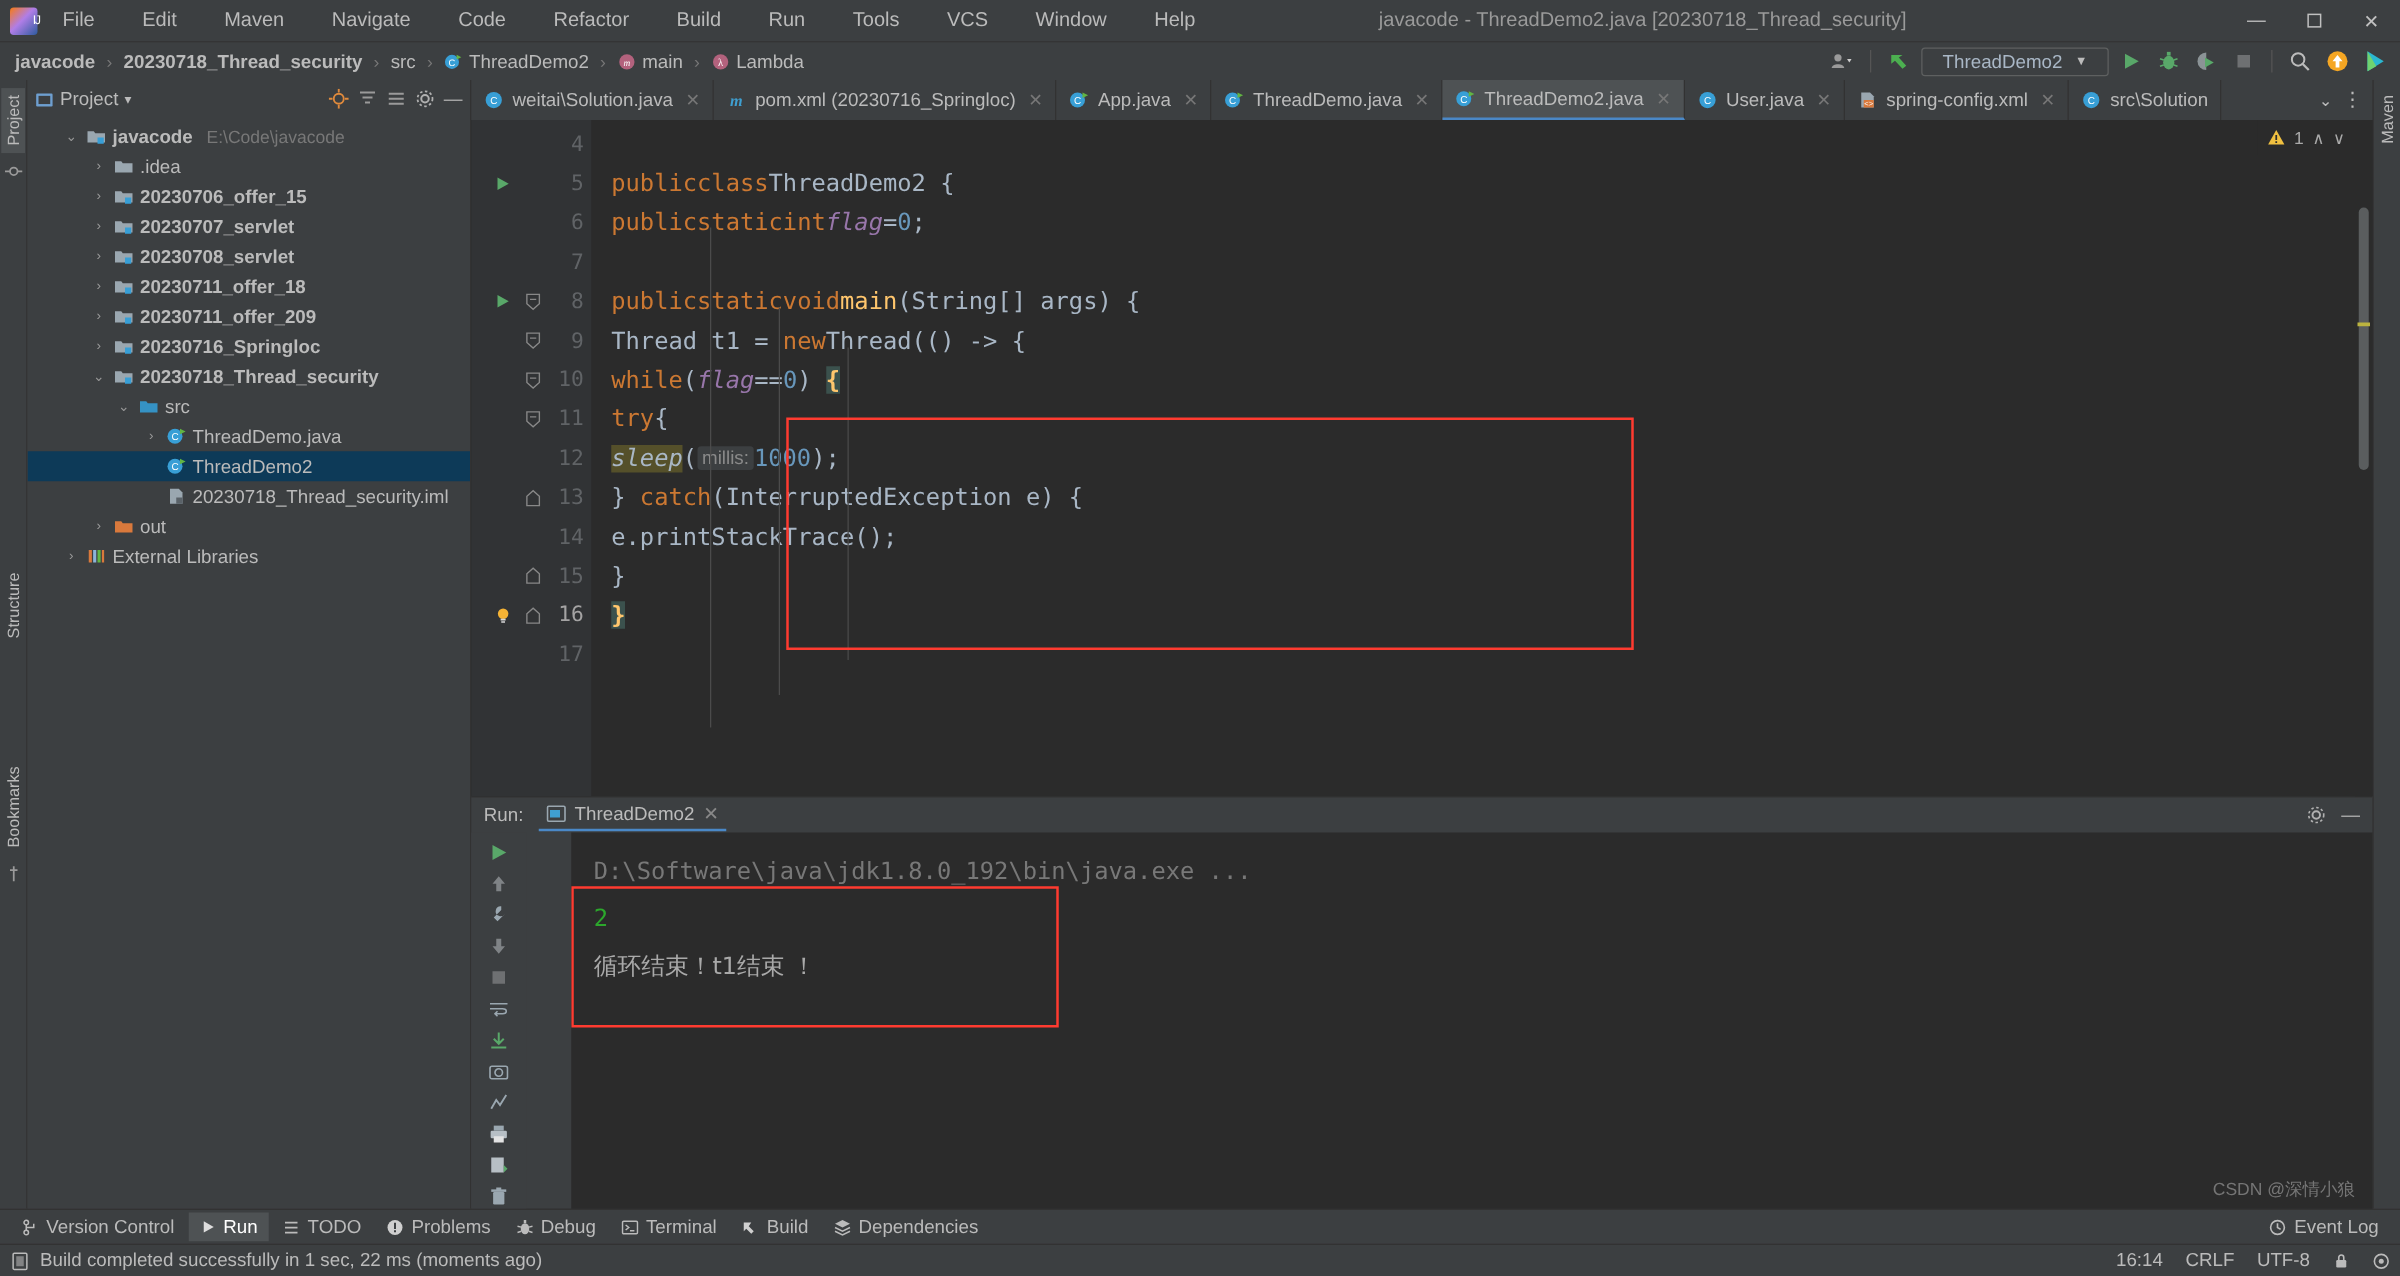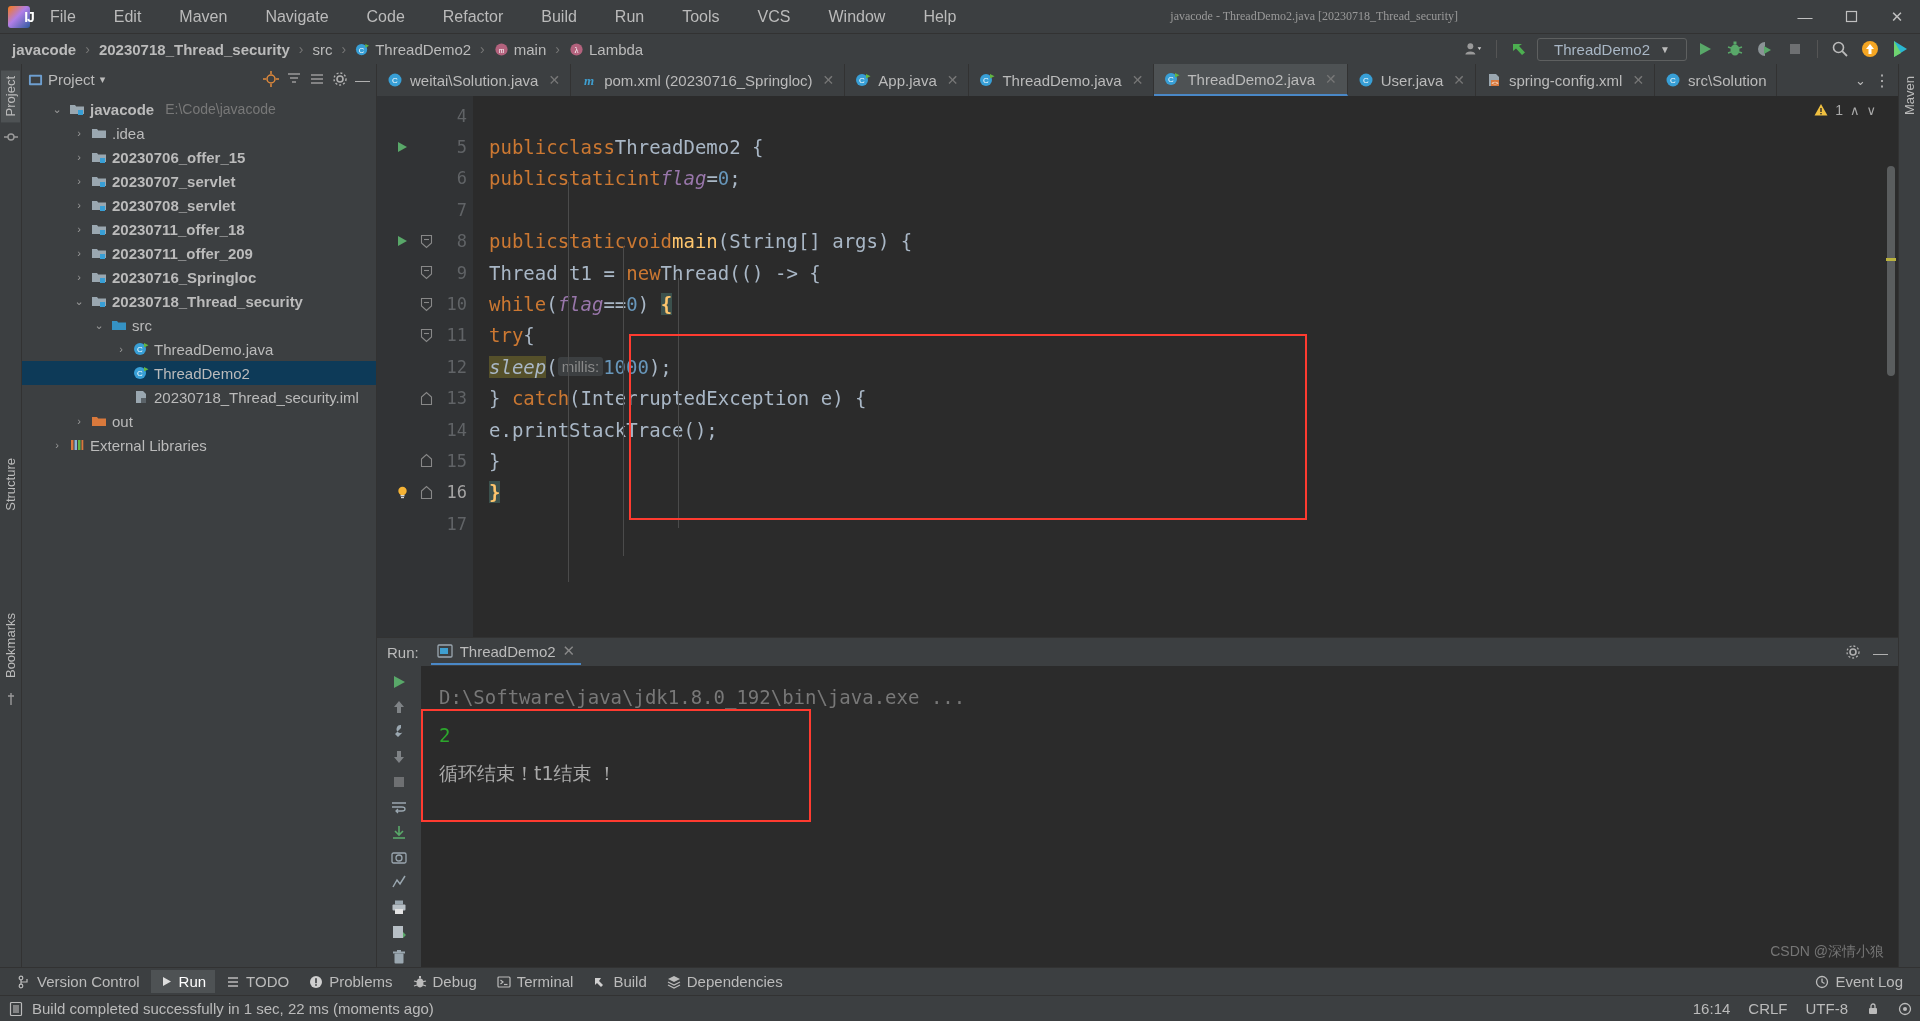"IJ" .app-logo span { font-size: 14px -> 10px; font-weight: bold -> normal }
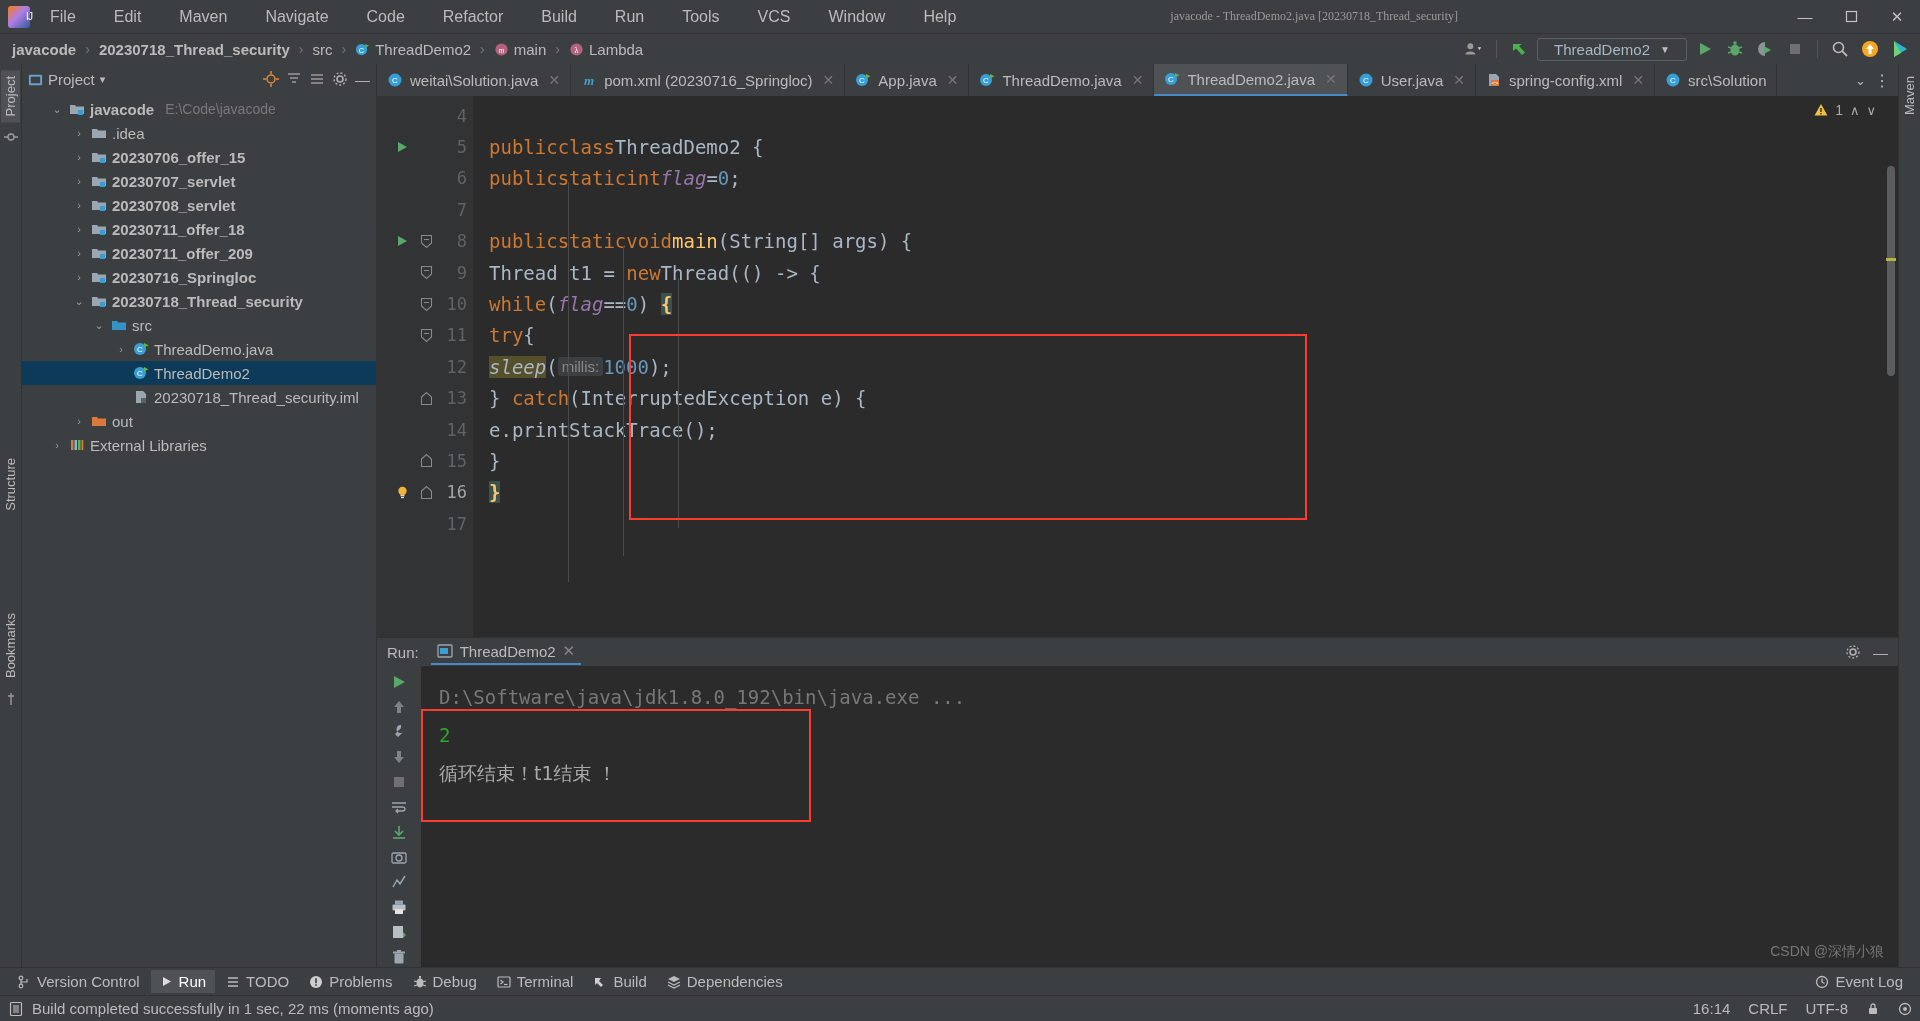"javacode - ThreadDemo2.java" .win-title { font-family: Liberation Serif, serif -> none; font-size: 12px -> 16px }
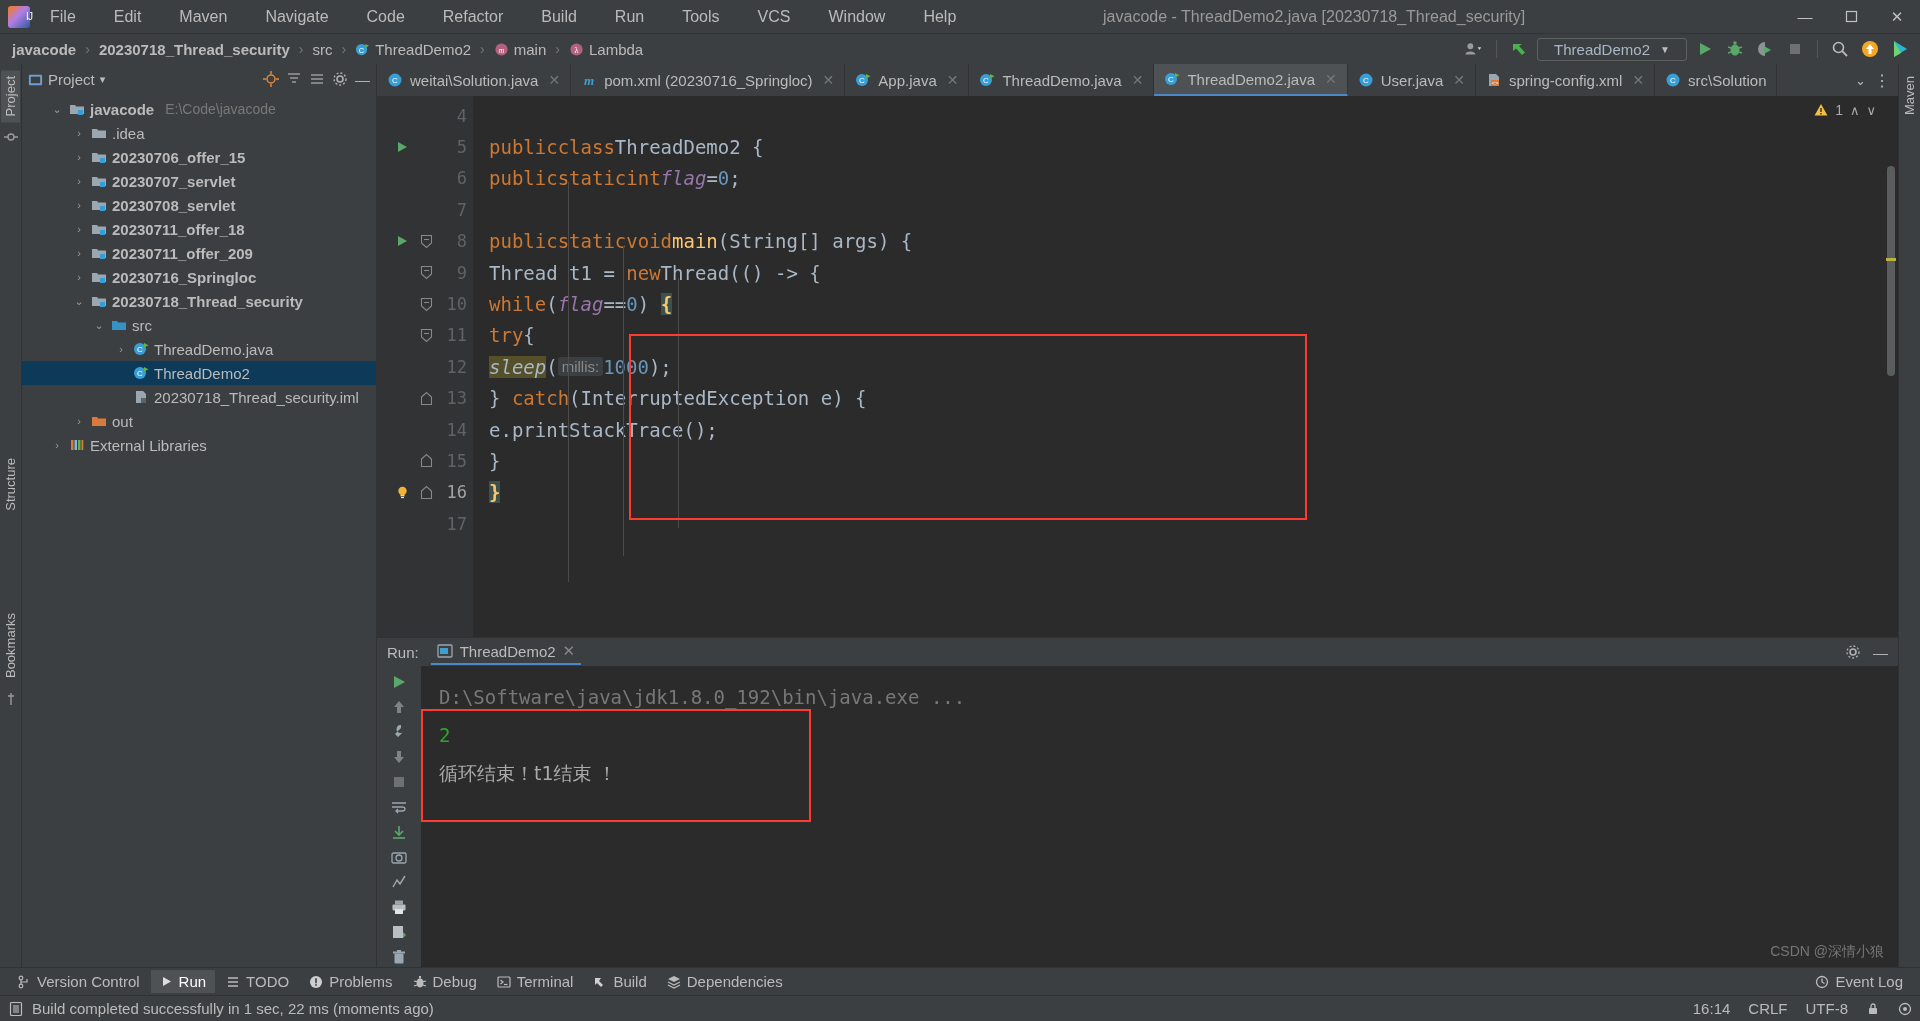"D:\Software\java\jdk1.8.0_192\bin\java.e" .run-body { gap: none -> 36px }
